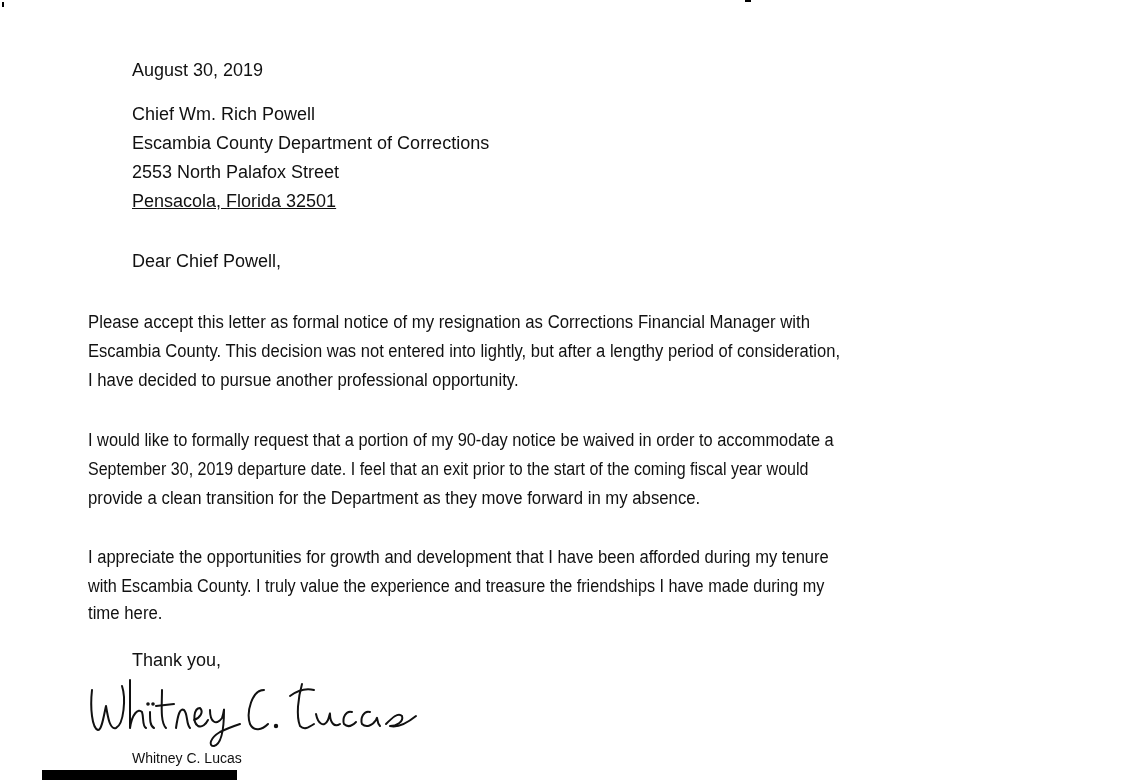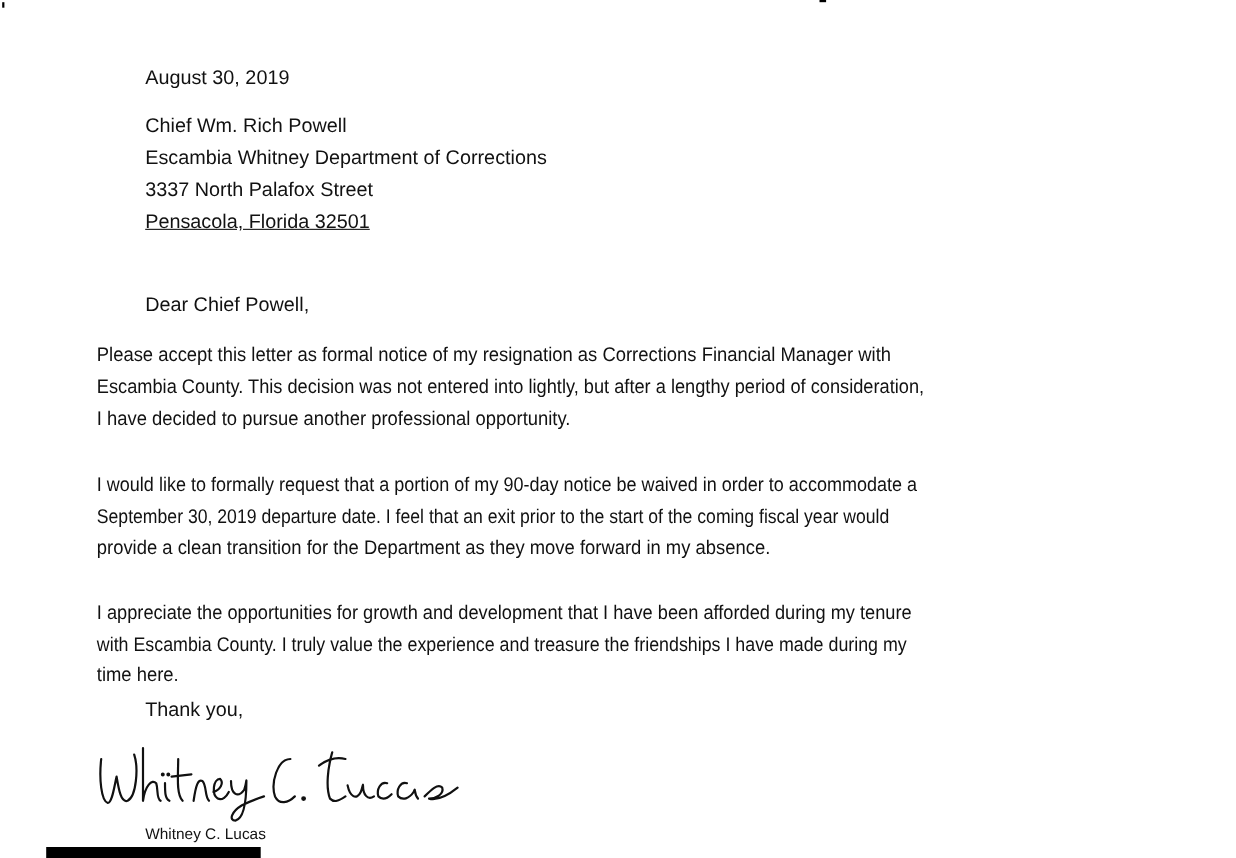"Escambia Whitney Department of" div.line { text: Whitney -> County }
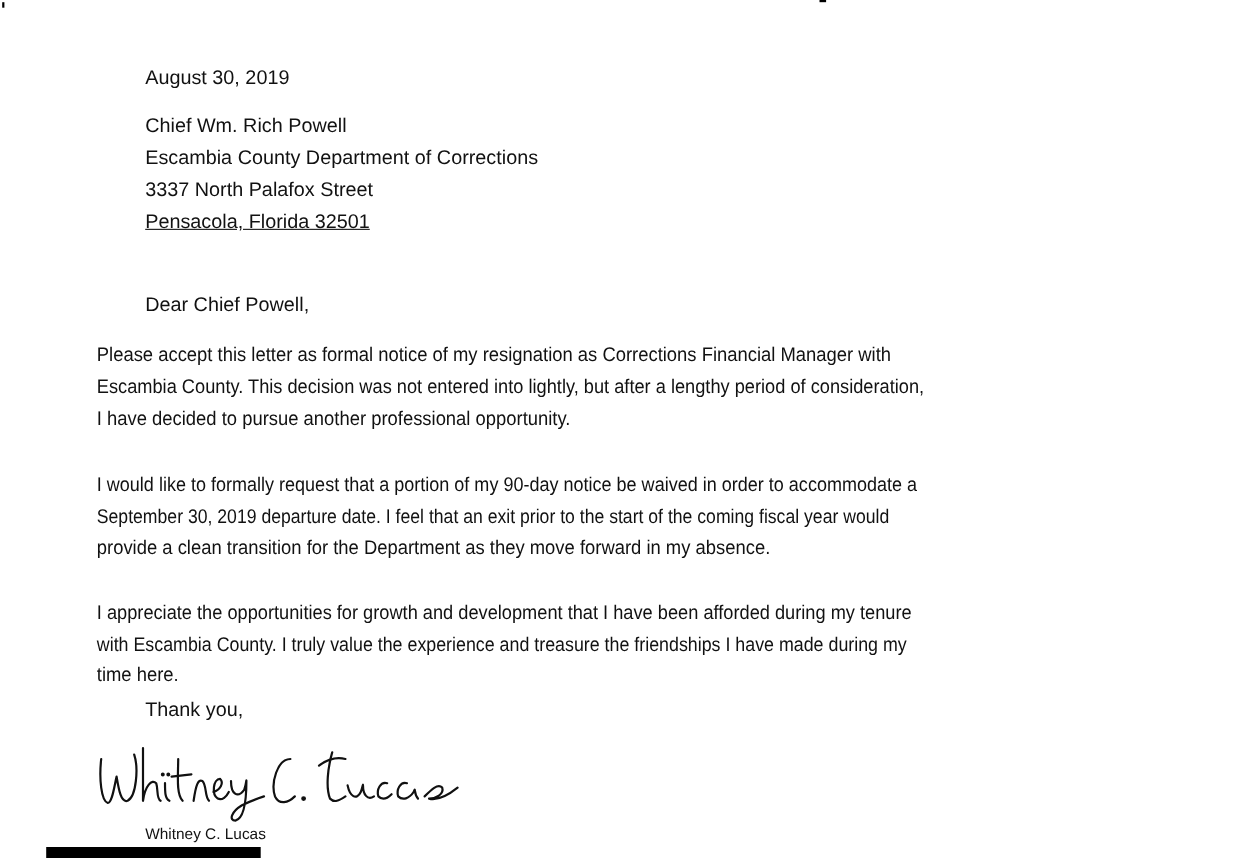"3337 North Palafox Street" div.line { text: 3337 -> 2553 }
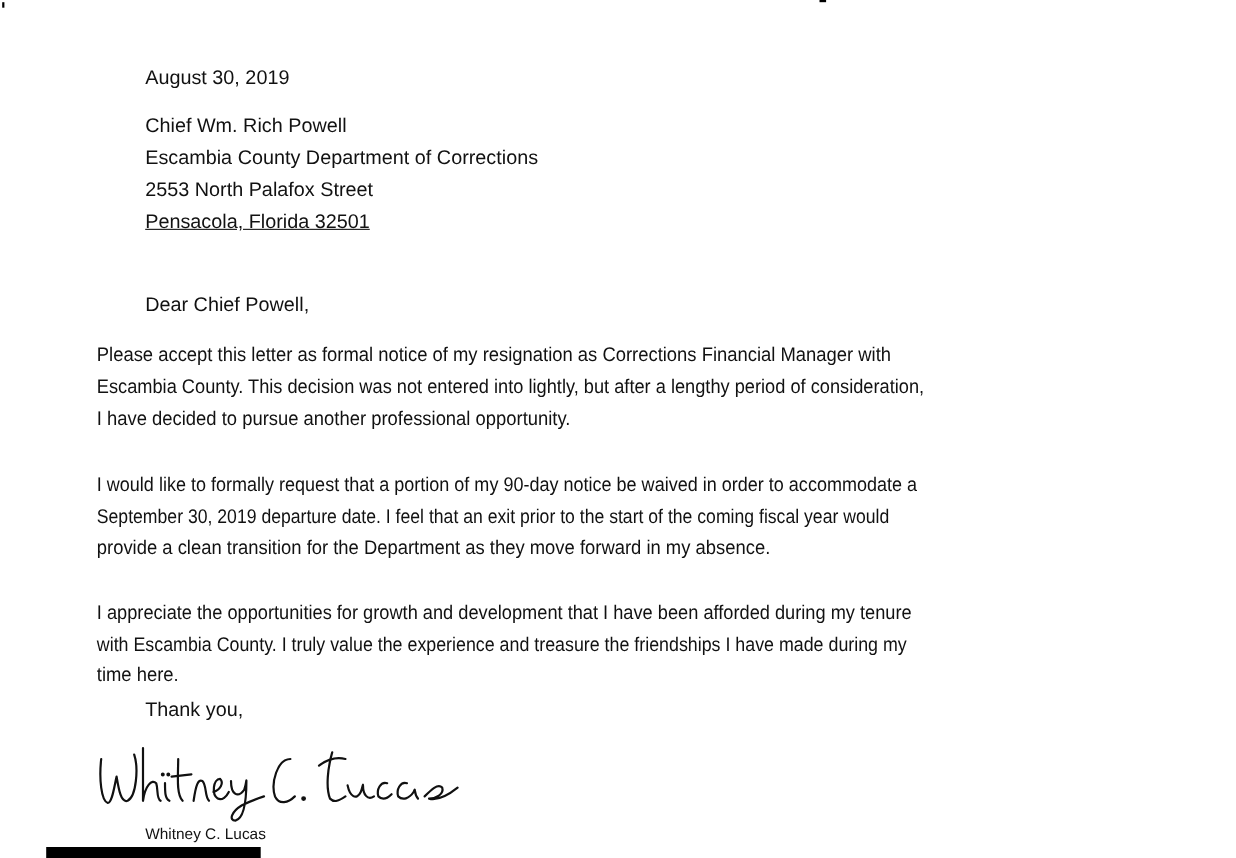"Dear Chief Powell," div.line { top: 265px -> 249px }
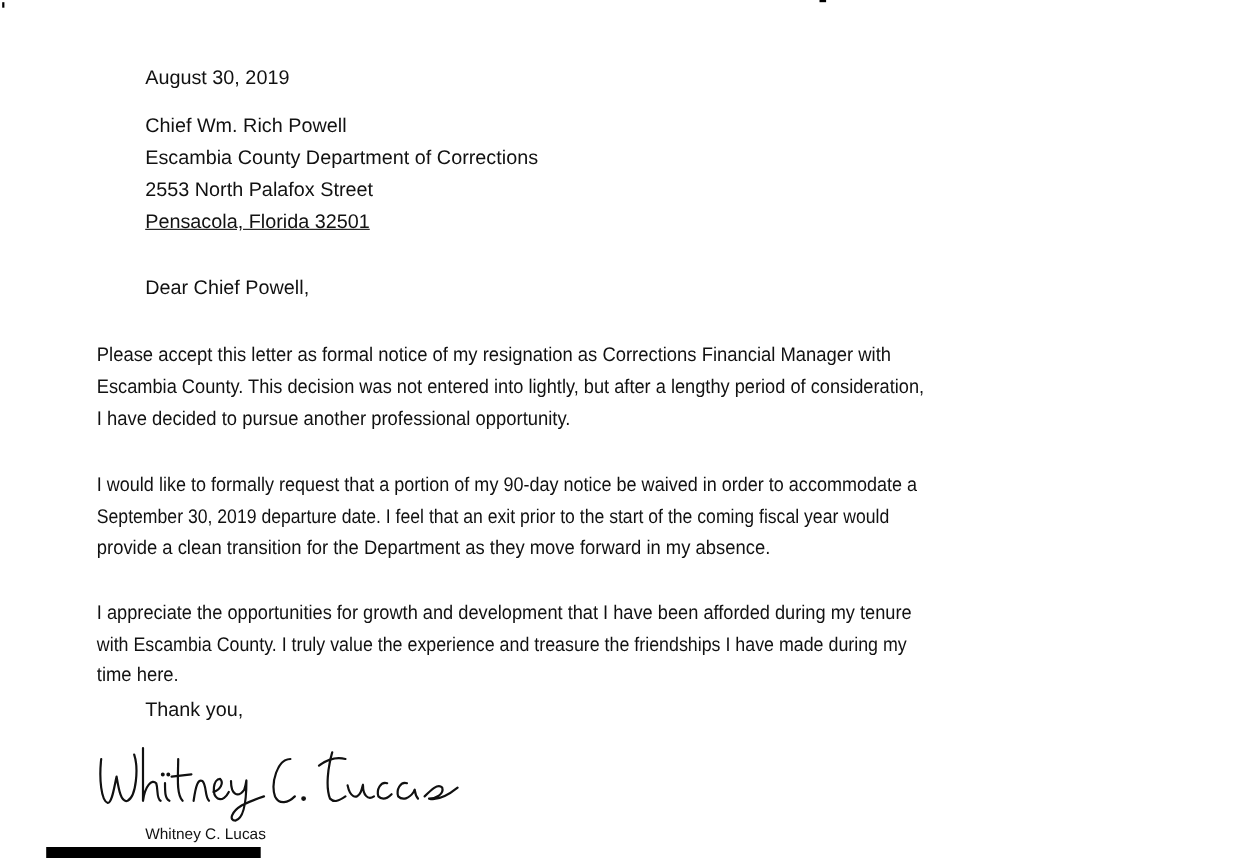"Thank you," div.line { top: 633px -> 648px }
